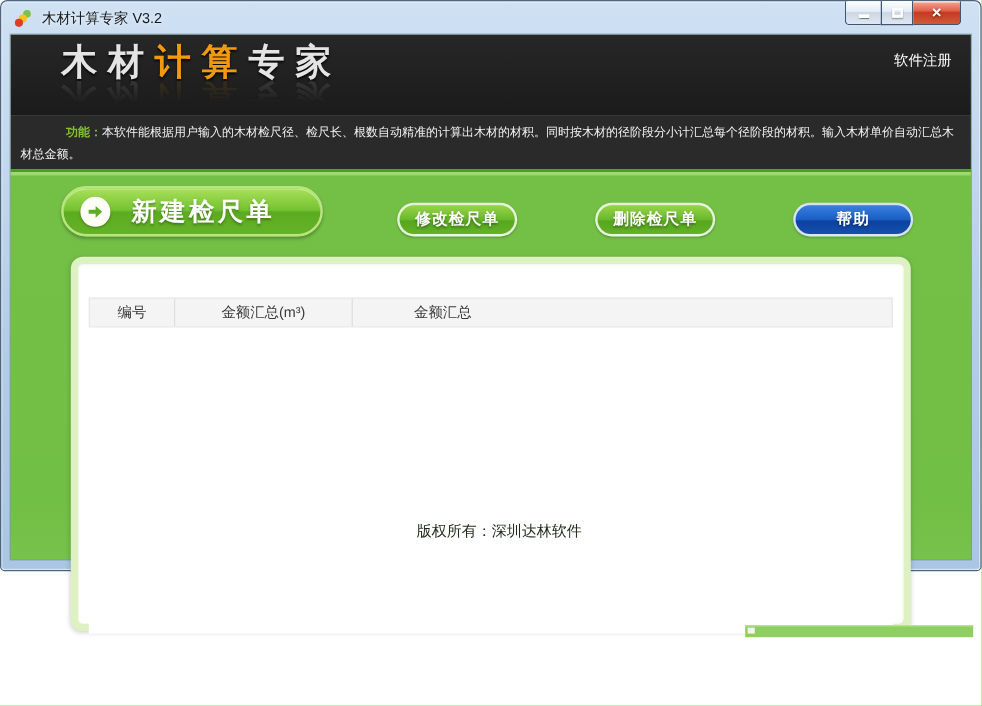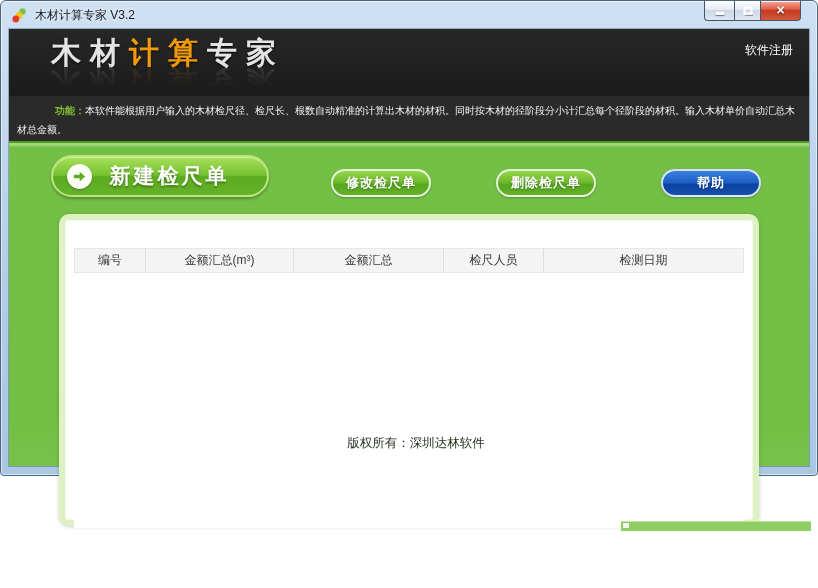"检尺人员" div.th { html: <div>检尺人员</div> -> none }
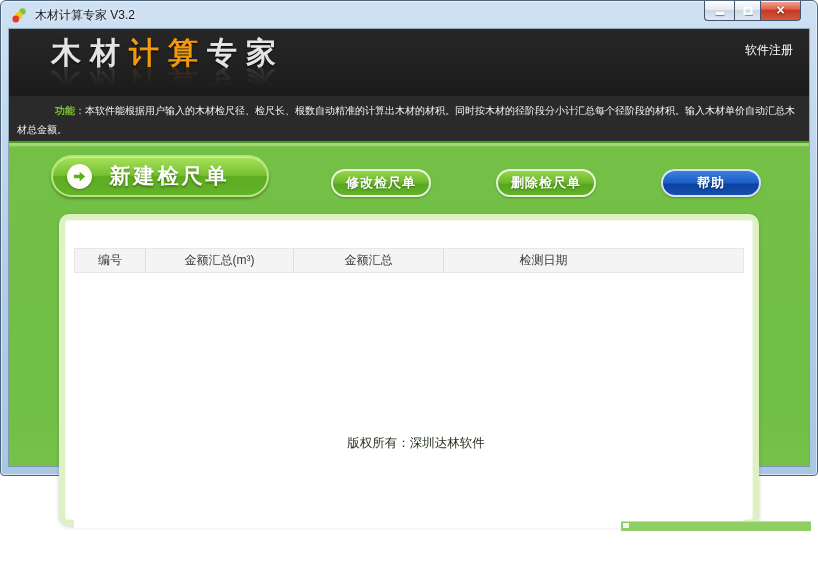"检测日期" div.th { html: <div>检测日期</div> -> none }
